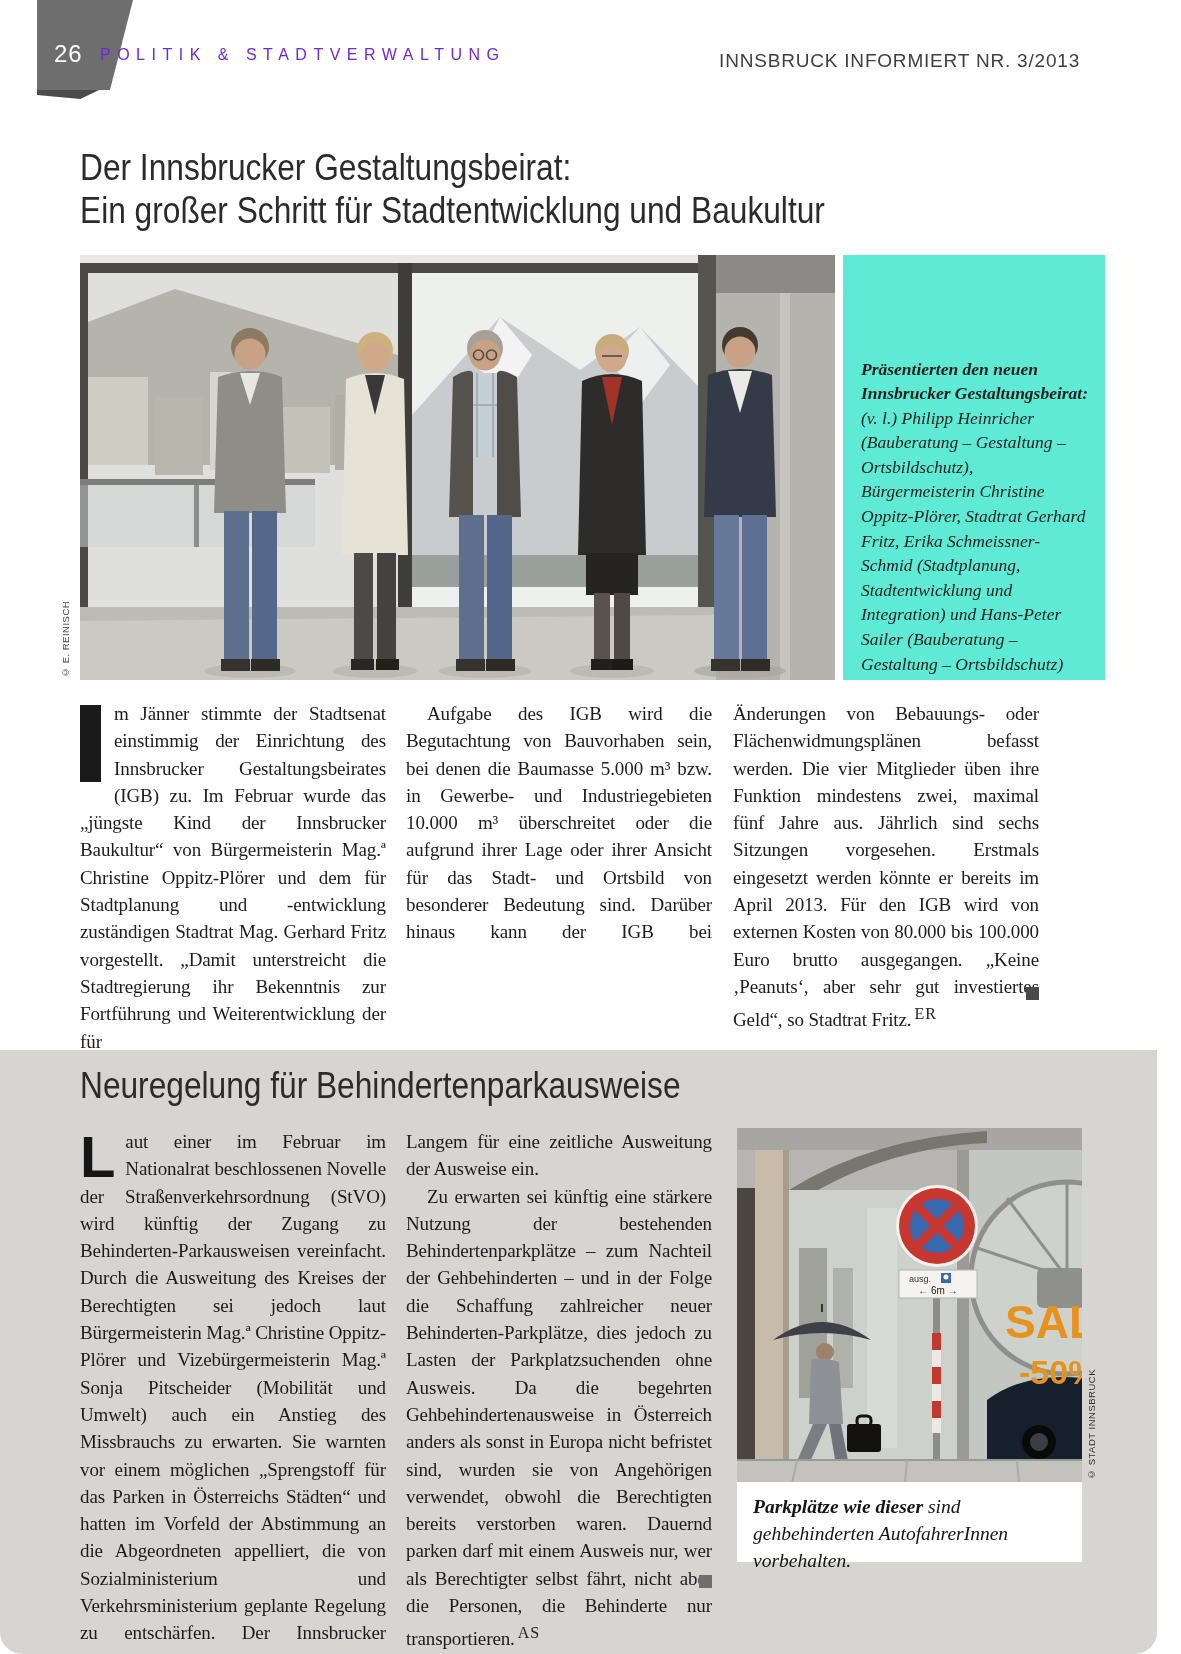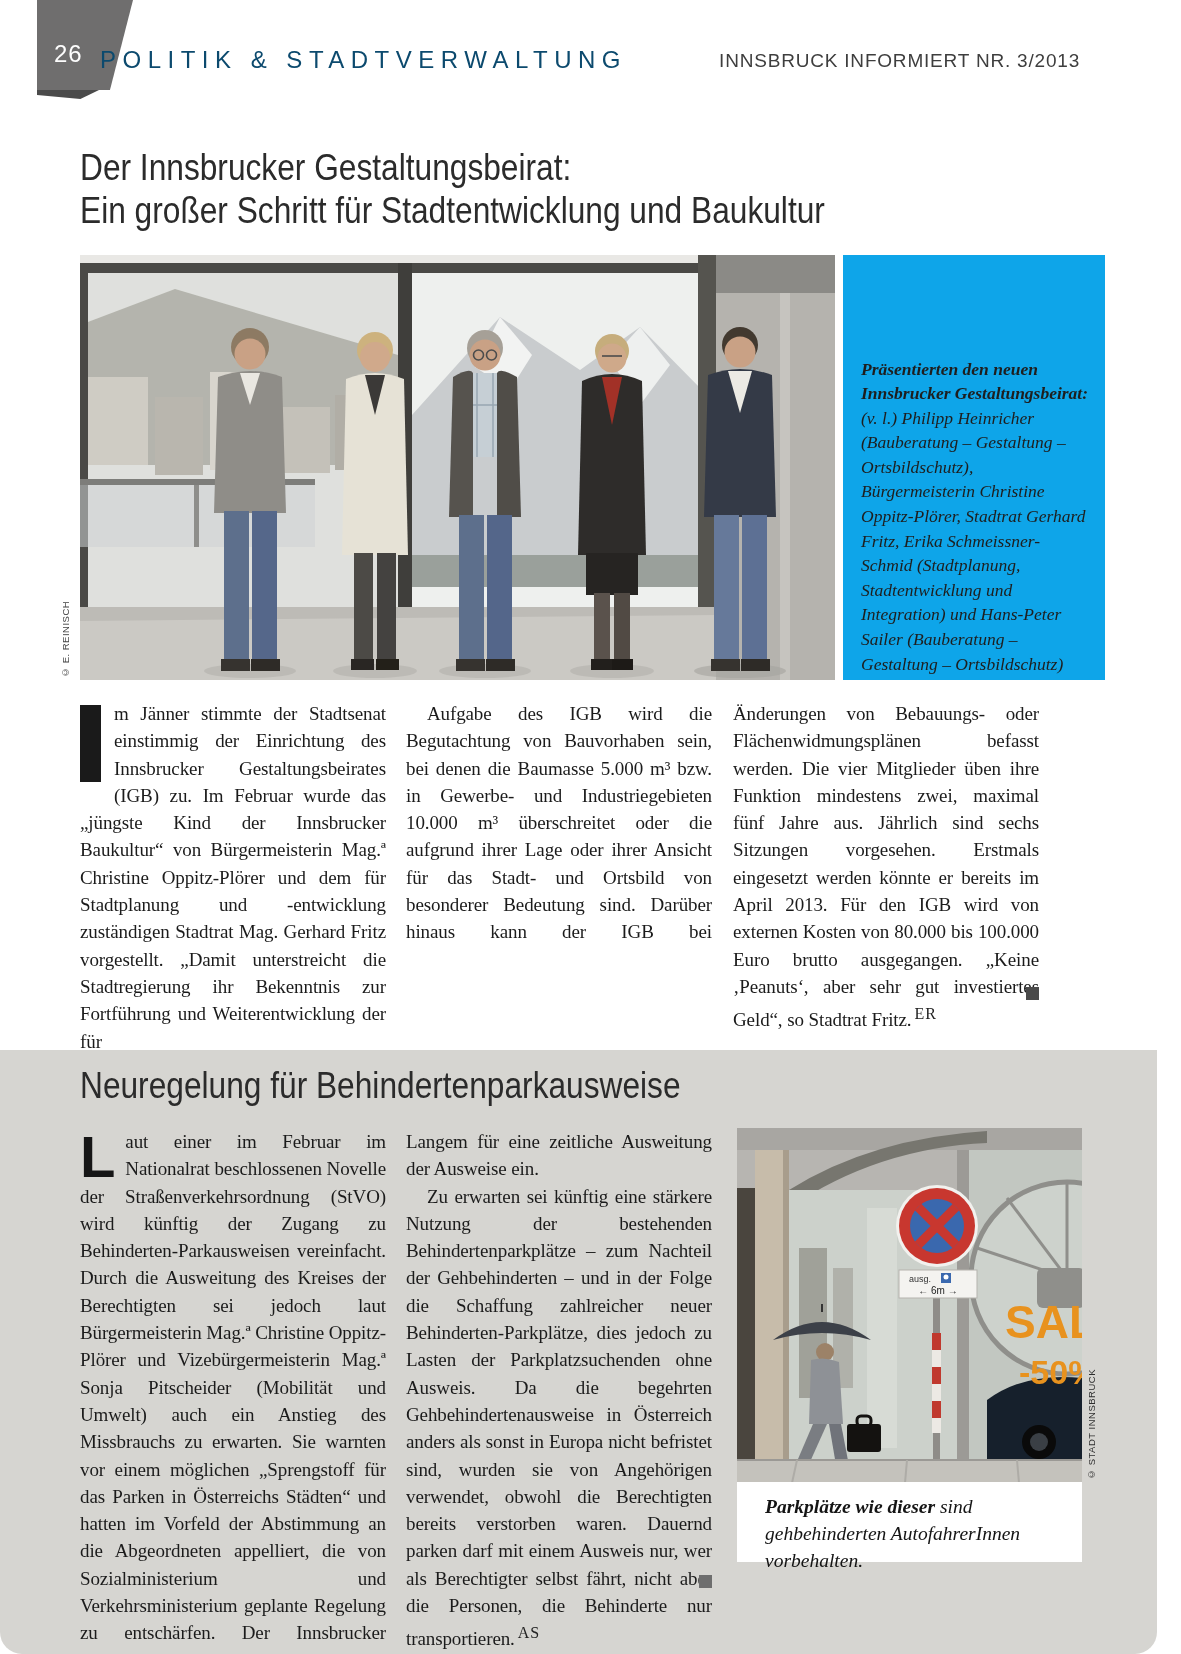"POLITIK & STADTVERWALTUNG" .section-title { color: #0c4a6e -> #6d28d9; font-size: 24px -> 16px }
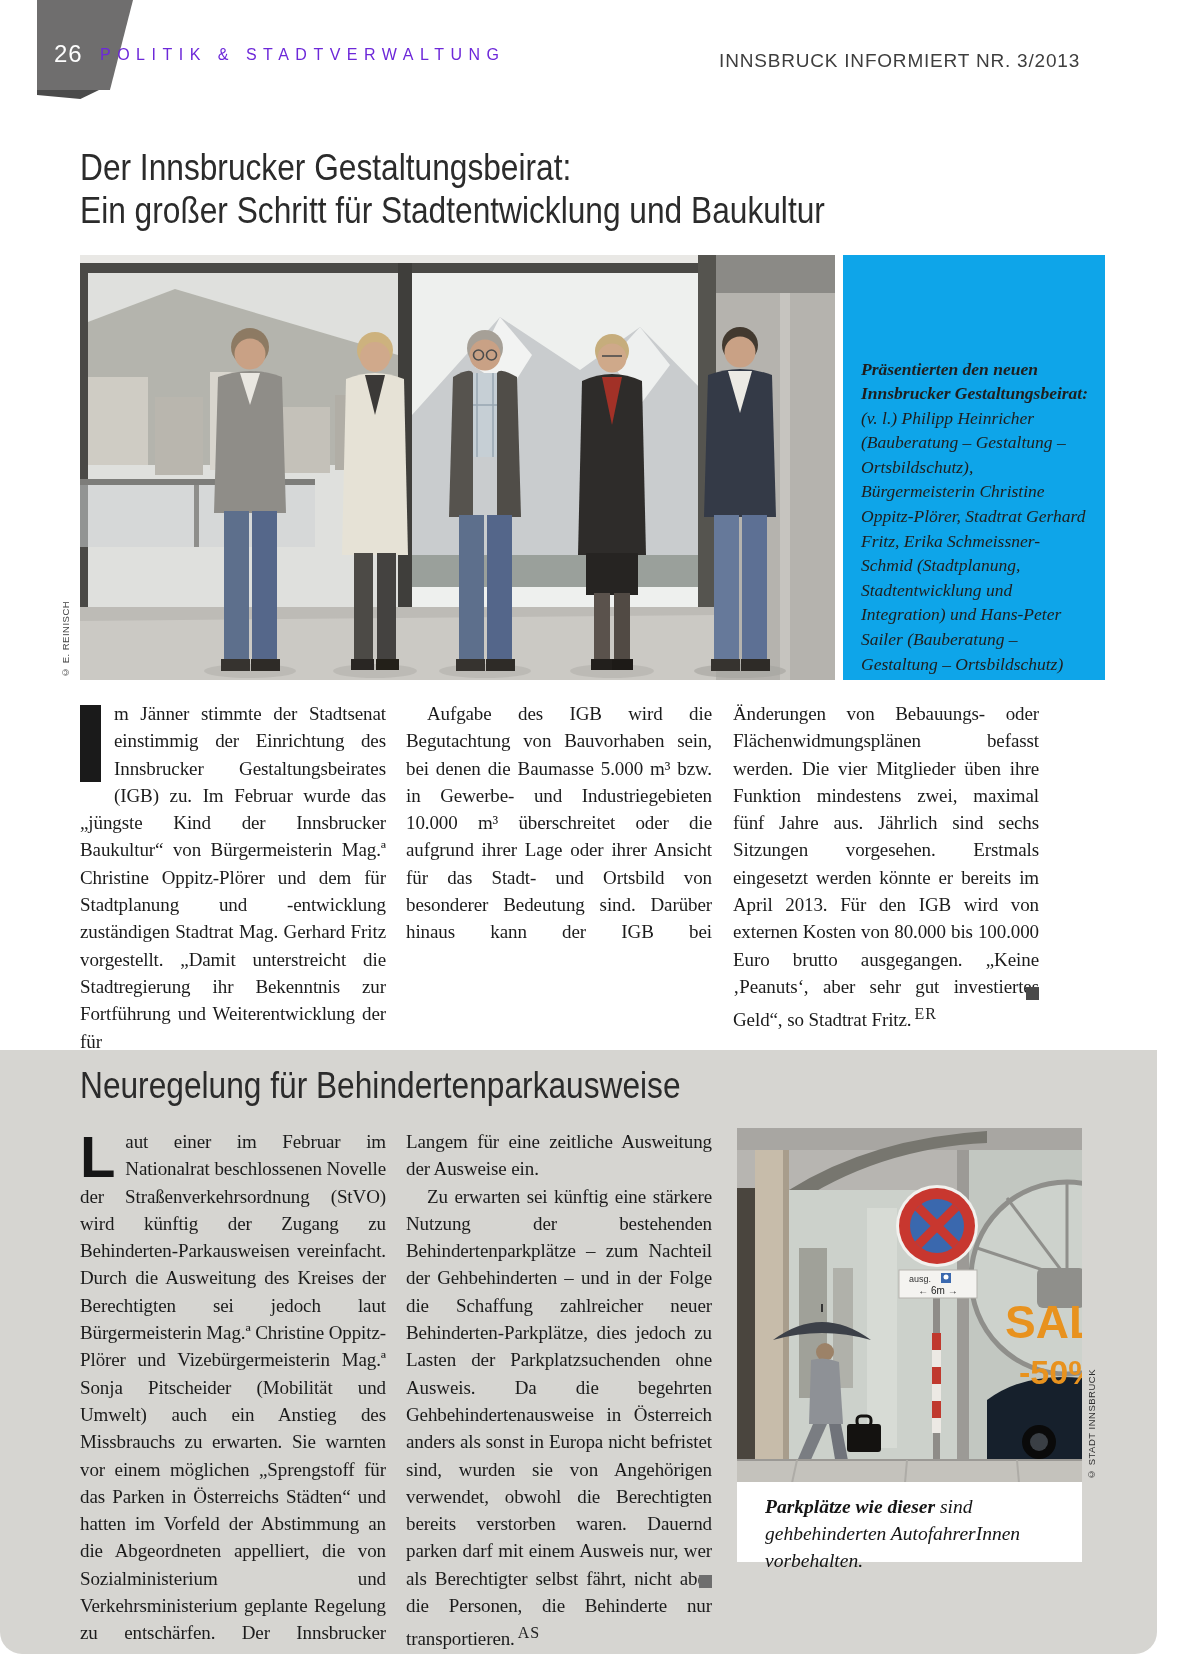"Präsentierten den neuen Innsbrucker" .caption-box { background: #0ea5e9 -> #5eead4 }
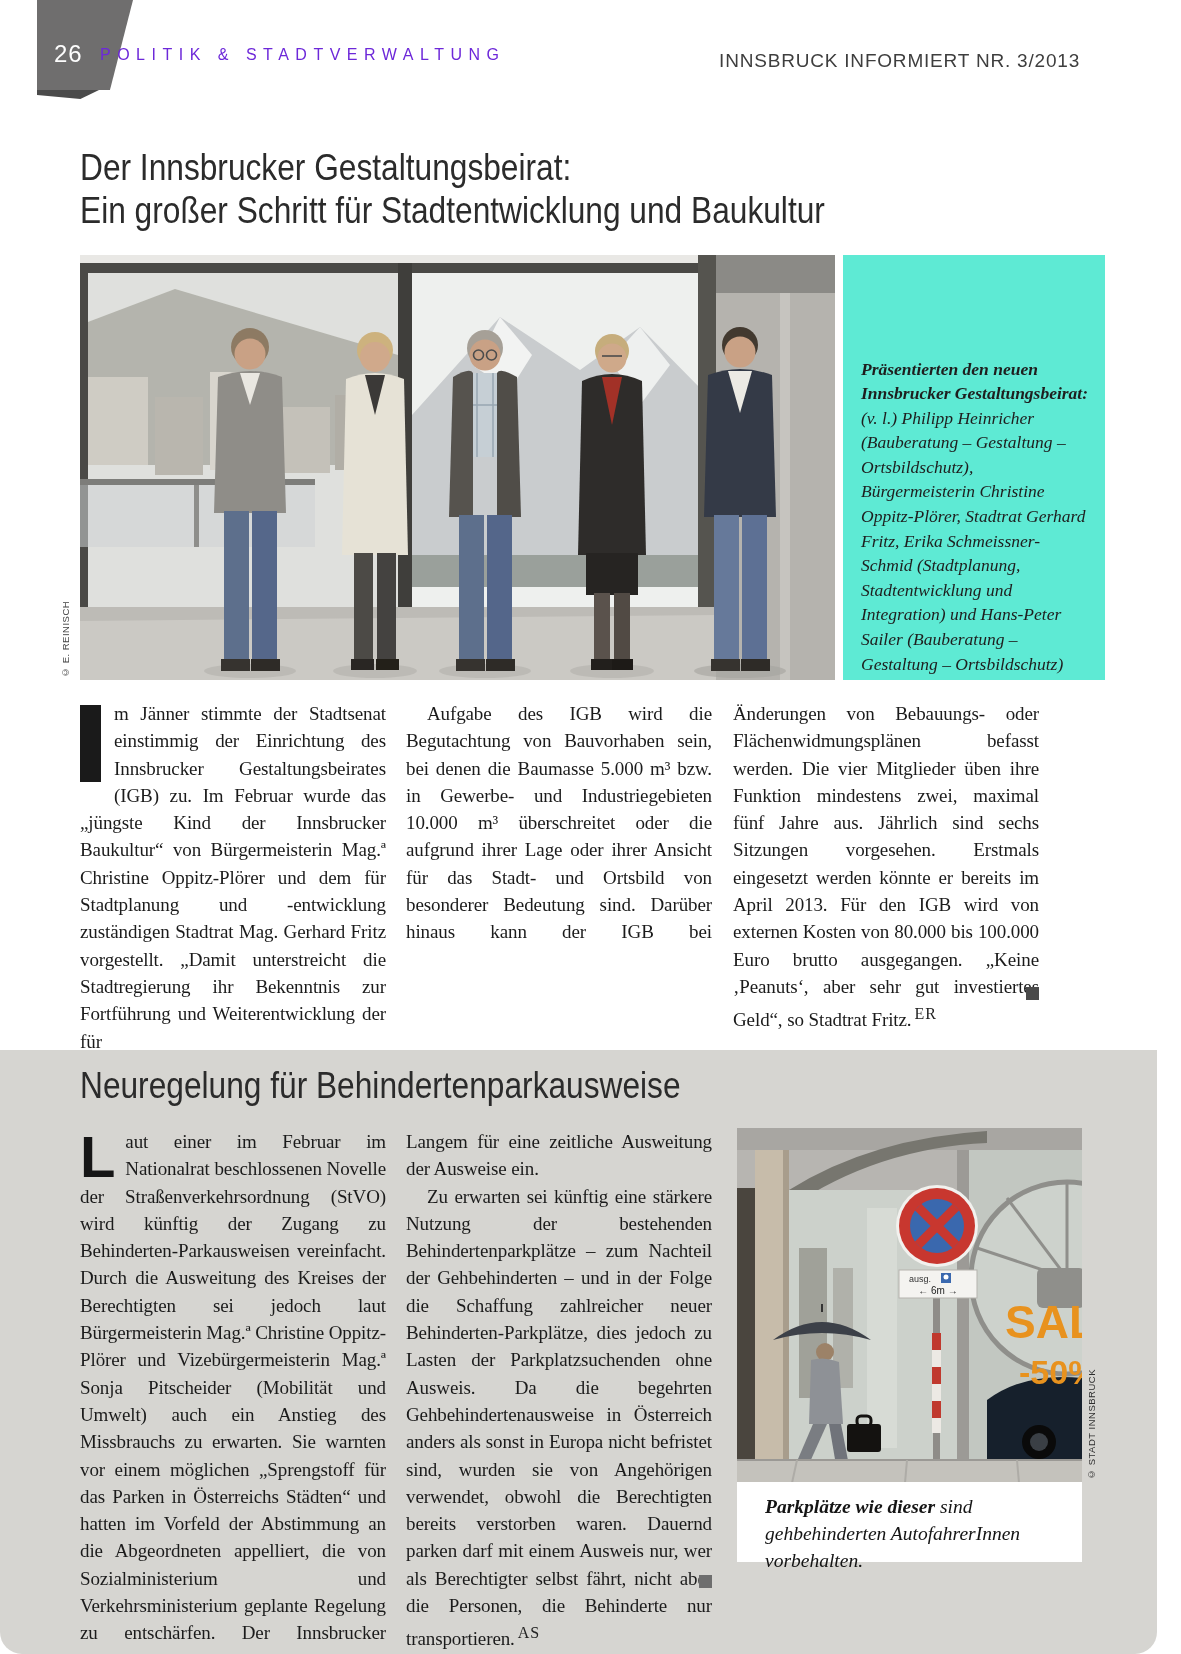"Parkplätze wie dieser sind" .caption2 { padding: 11px 14px 0 28px -> 11px 14px 0 16px }
